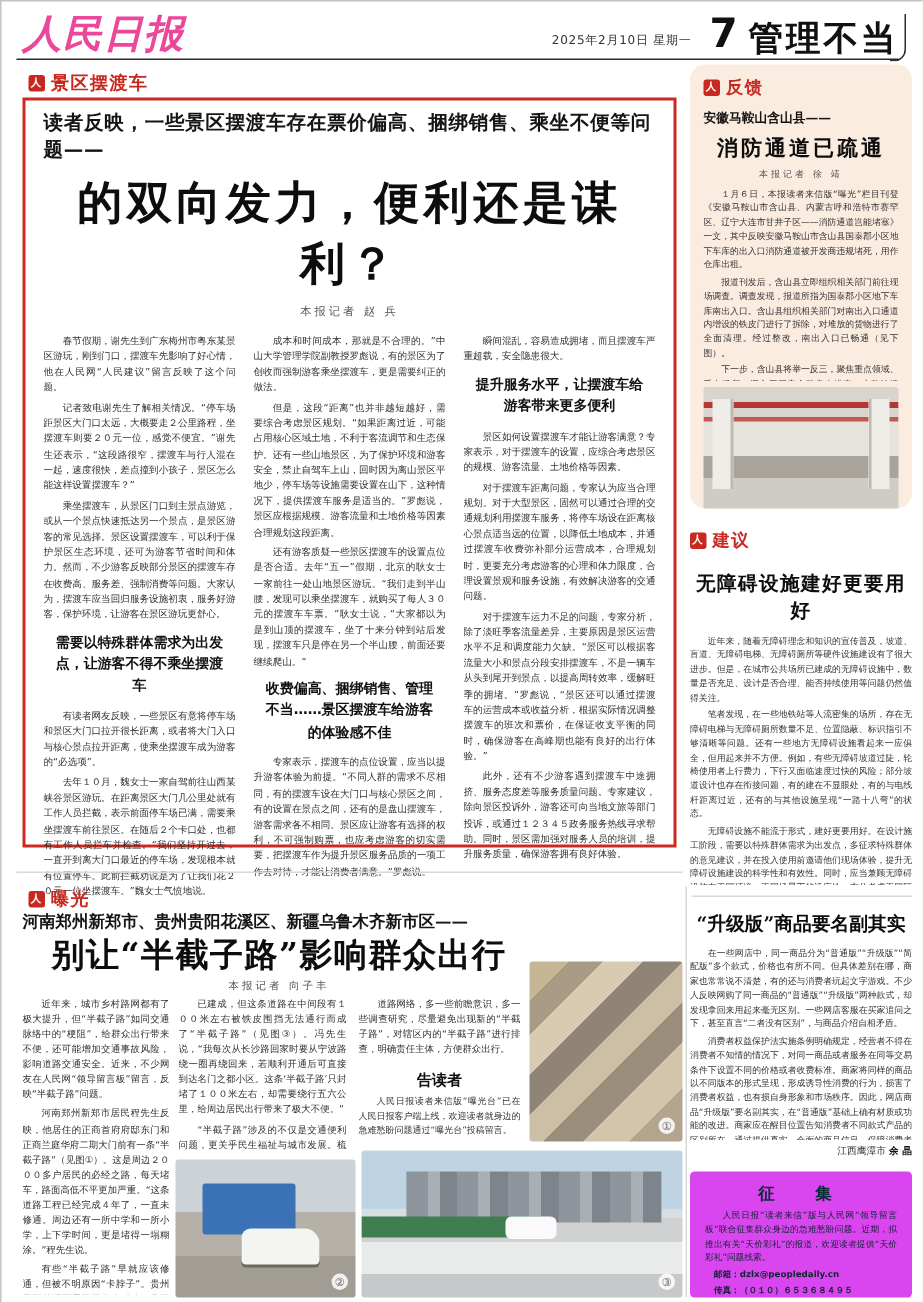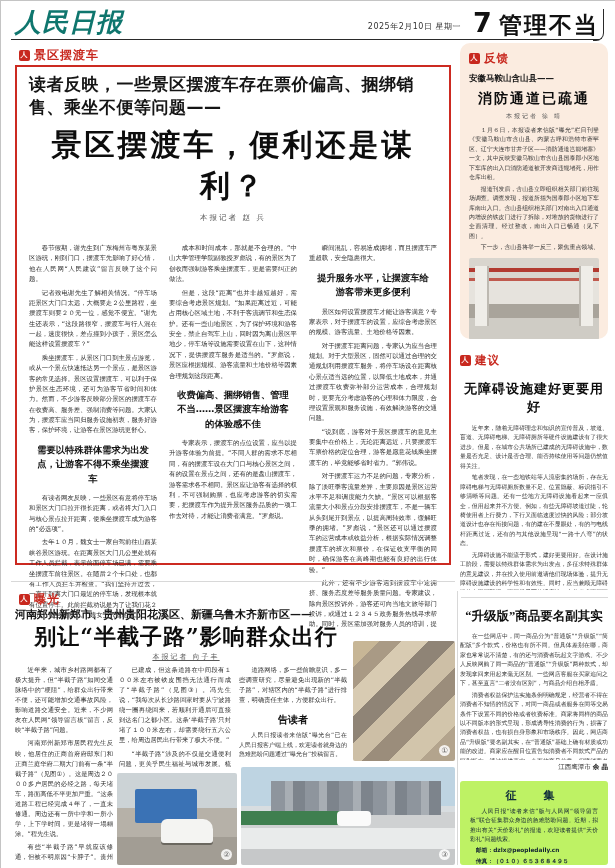"人民日报" .masthead { color: #0f766e -> #ec4899 }
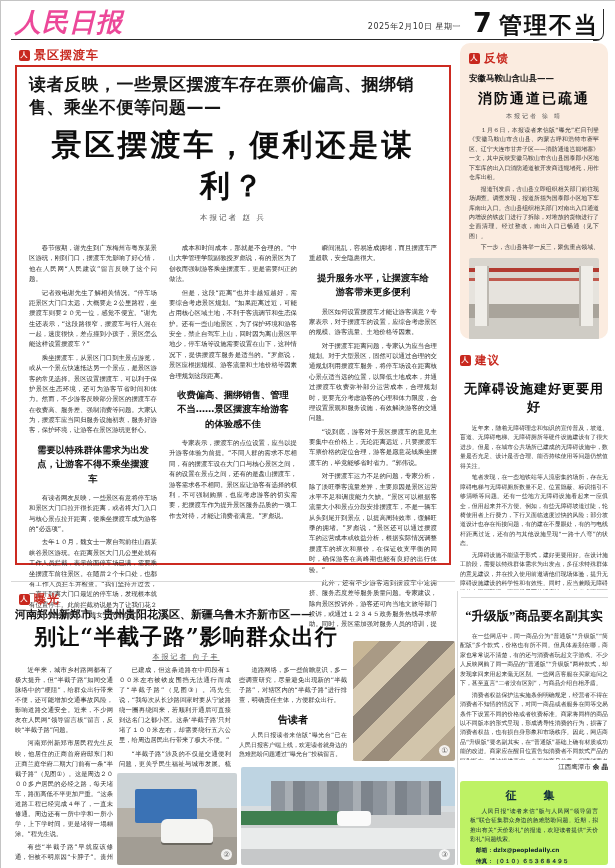"读者反映，一些景区摆渡车存在票价偏高、捆绑销售、乘坐不便等问题——" .kicker { font-size: 17px -> 13px }
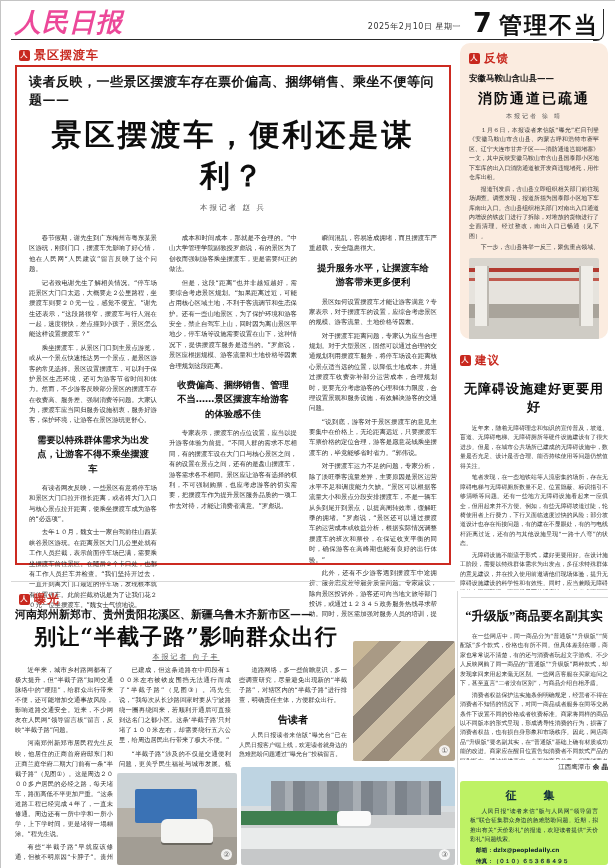"景区摆渡车，便利还是谋利？" div.mainhead { text: 景区摆渡车 -> 的双向发力 }
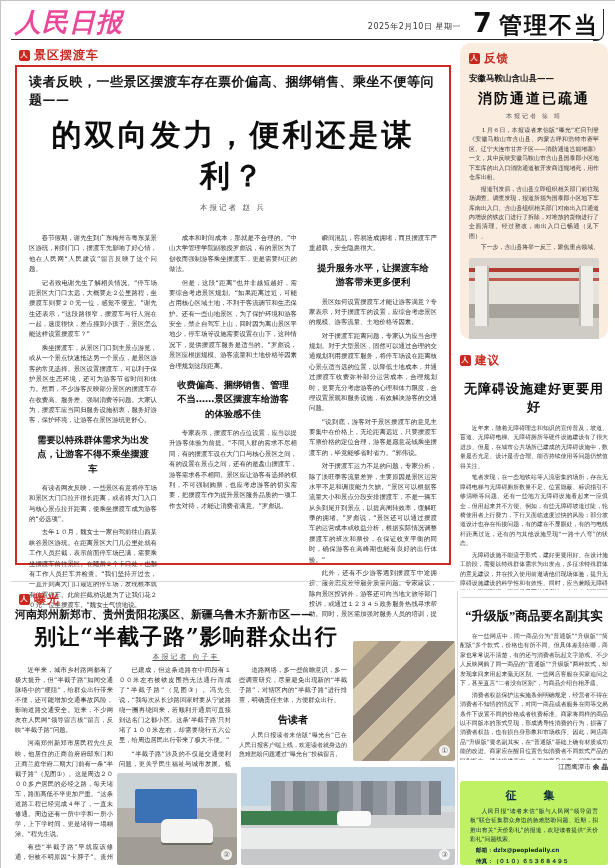"春节假期，谢先生到广东梅州市粤东某景区游玩，刚到门口，摆渡车先影响了好心情，他在" .cols { margin-top: 20px -> 9px }
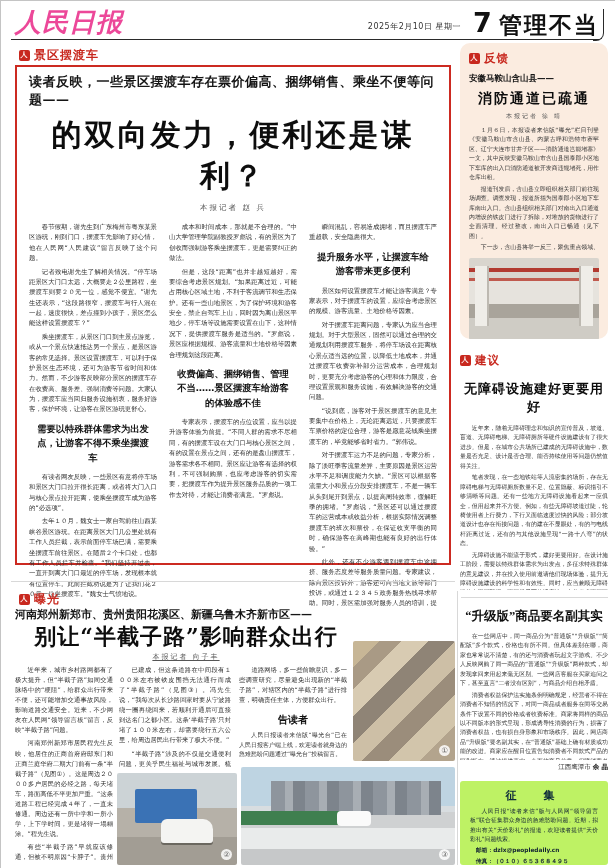"还有游客质疑一些景区摆渡车的设置点位是否合适。去年“五一”假期，北京的耿女士一家" p { html: none -> <p>还有游客质疑一些景区摆渡车的设置点位是否合适。去年“五一”假期，北京的耿女士一家前往一处山地景区游玩。“我们走到半山腰，发现可以乘坐摆渡车，就购买了每人３０元的摆渡车车票。”耿女士说，“大家都以为是到山顶的摆渡车，坐了十来分钟到站后发现，摆渡车只是停在另一个半山腰，前面还要继续爬山。”</p> }
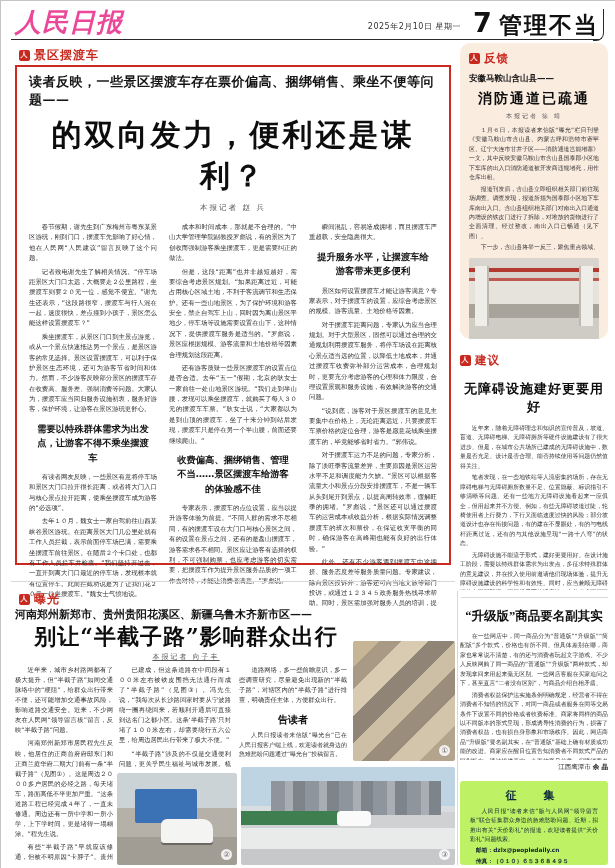"“说到底，游客对于景区摆渡车的意见主要集中在价格上，无论距离远近，只要摆渡车车票" p { html: <p>“说到底，游客对于景区摆渡车的意见主要集中在价格上，无论距离远近，只要摆渡车车票价格的定位合理，游客是愿意花钱乘坐摆渡车的，毕竟能够省时省力。”郭伟说。</p> -> none }
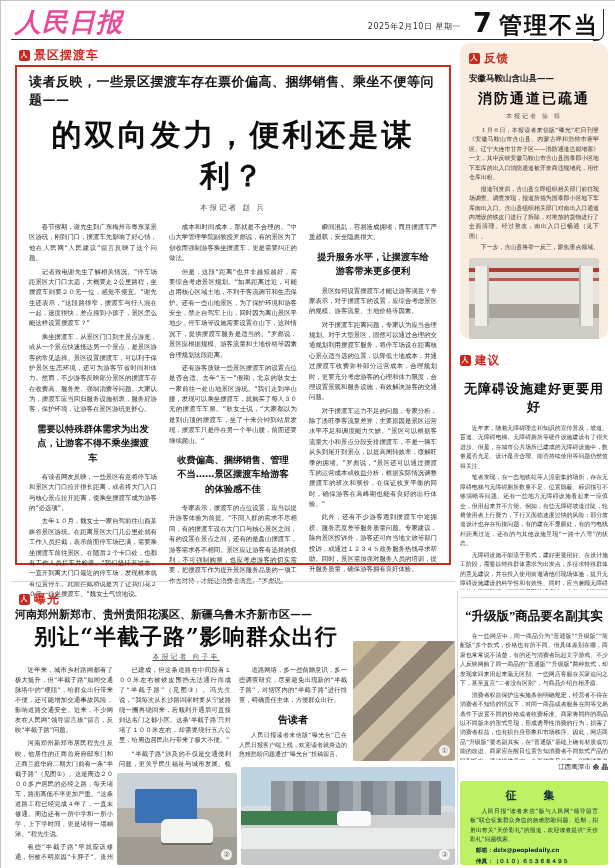"“升级版”商品要名副其实" .shangpin .side-head { font-family: Liberation Serif, serif -> none }
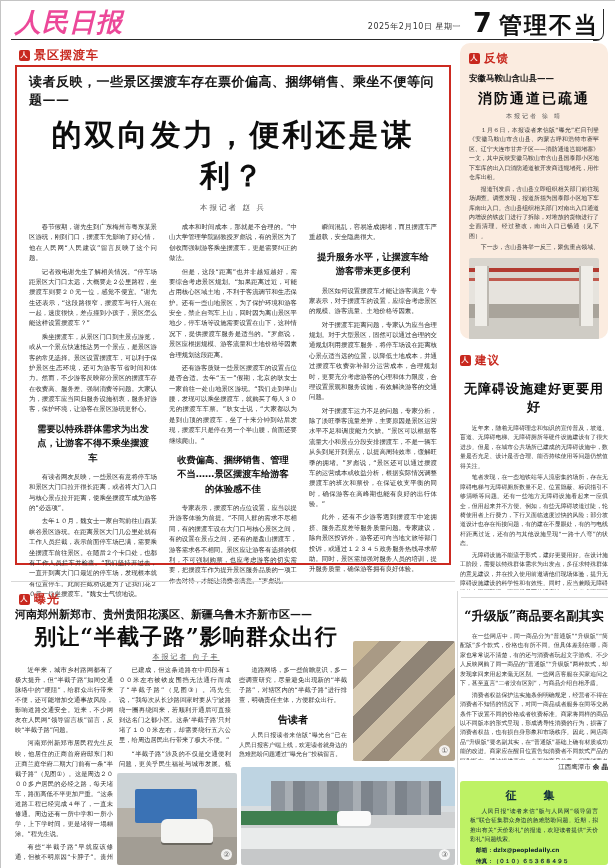"本报记者 向子丰" .bg-byline { text-decoration: underline -> none }
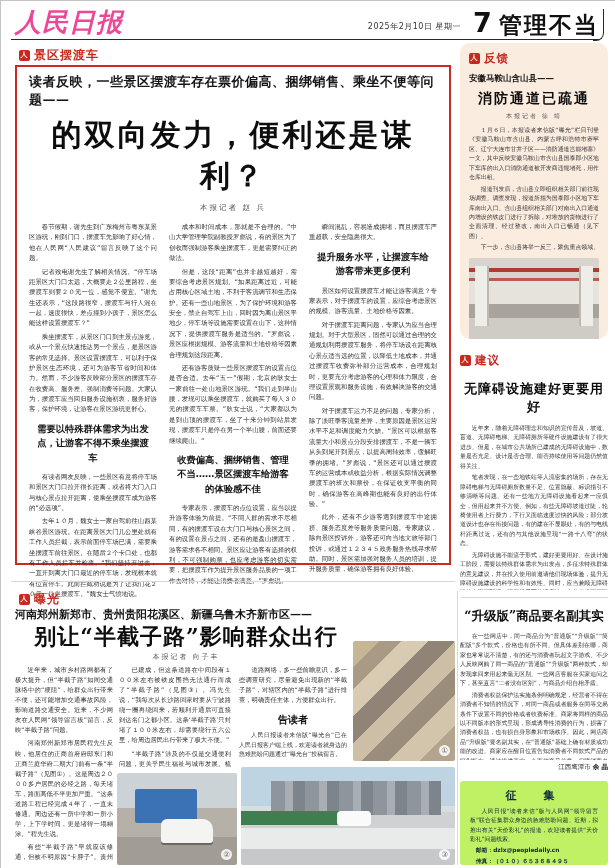"征 集" .zhengji { background: #bef264 -> #d946ef }
